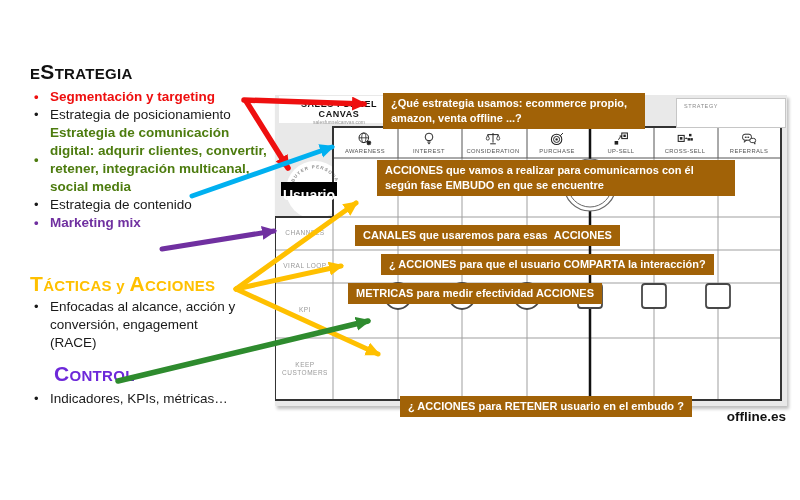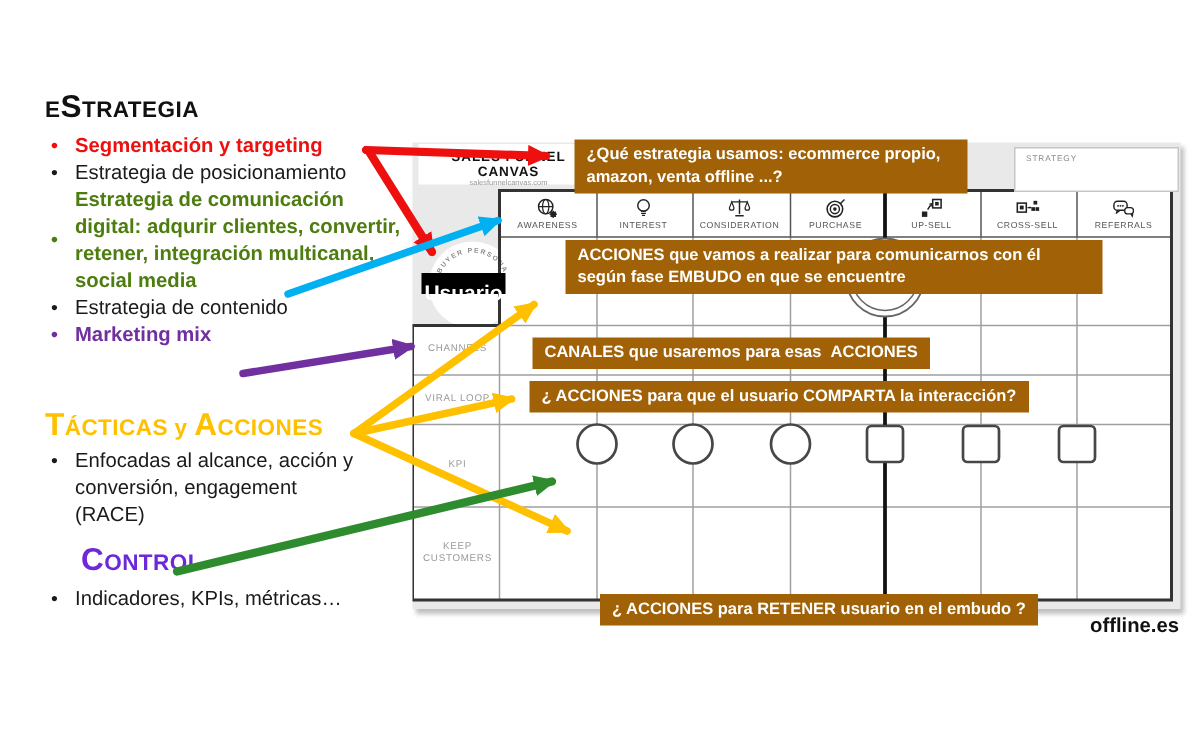"¿ ACCIONES para que el" #c3 { left: 353px -> 381px }
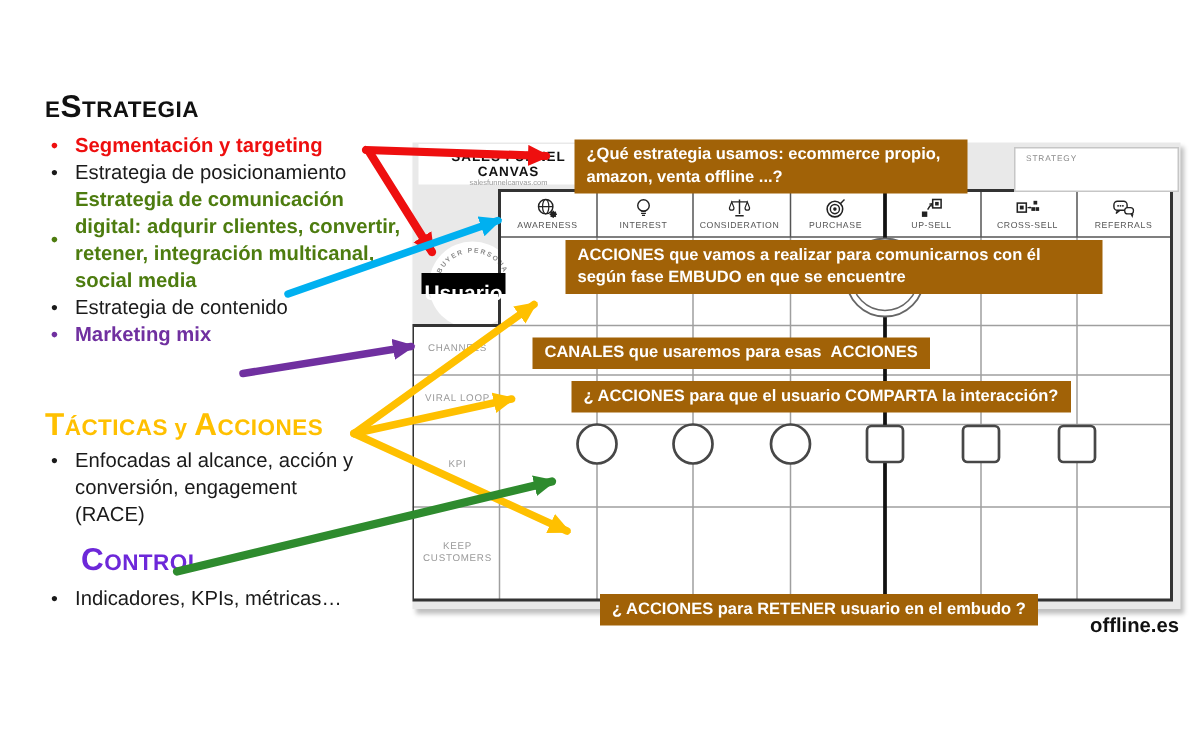"METRICAS para medir efectividad ACCIONES" div.abs { html: none -> <div>METRICAS para medir efectividad ACCIONES</div> }
